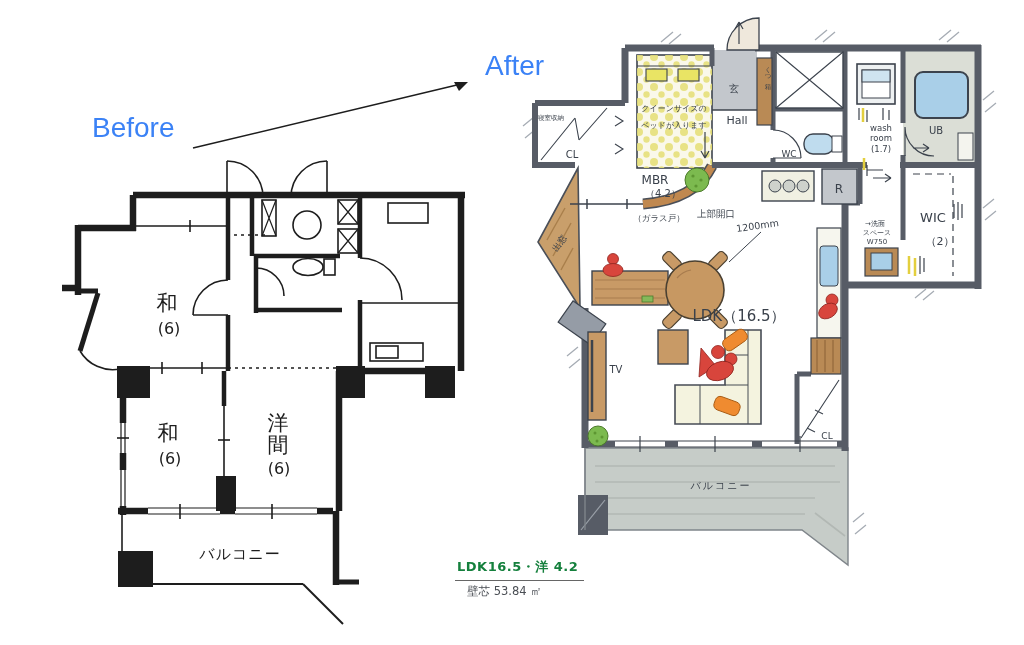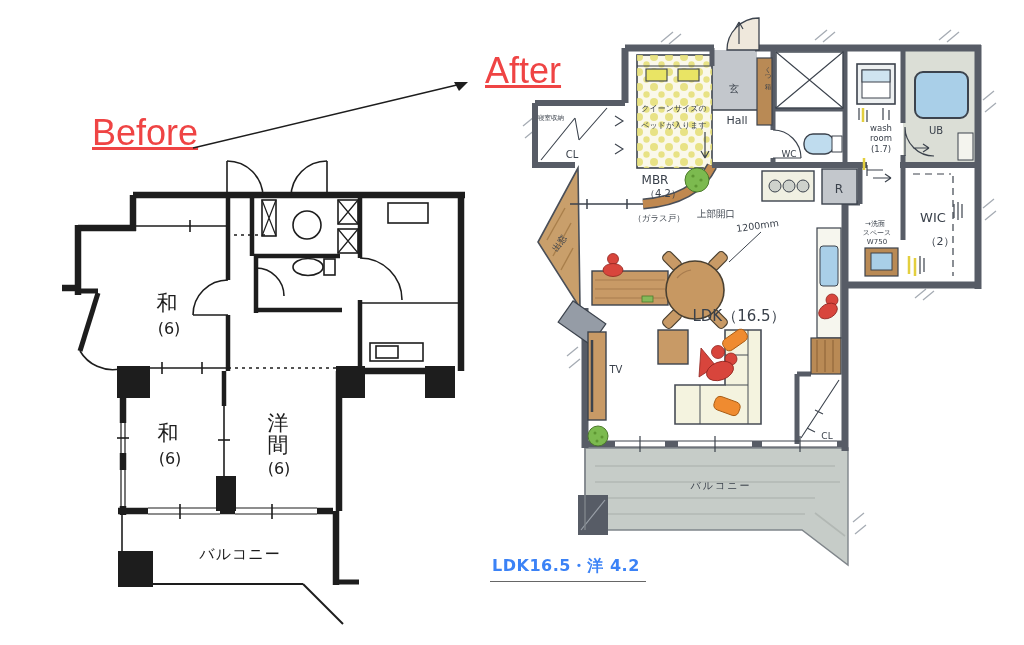"After" .annot { color: #ef4444 -> #3b82f6; font-size: 36px -> 28px; text-decoration: underline -> none }
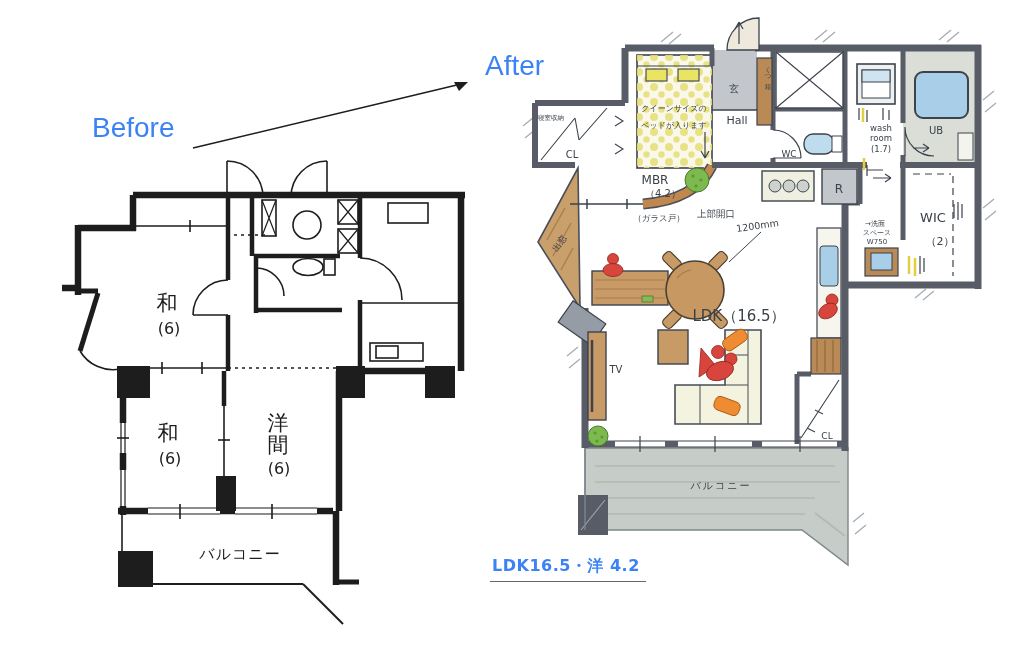"LDK16.5・洋 4.2" .caption-title { color: #3b82f6 -> #15803d; font-size: 16px -> 13px; margin-left: 35px -> none }
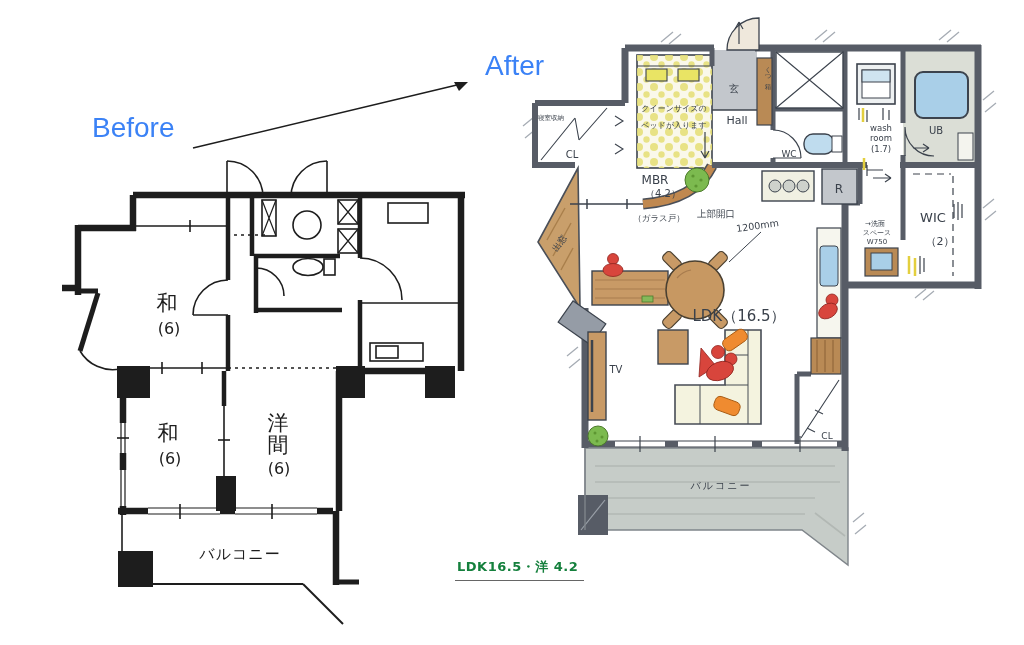"壁芯 53.84 ㎡" div.caption-area { html: none -> <div>壁芯 53.84 ㎡</div> }
